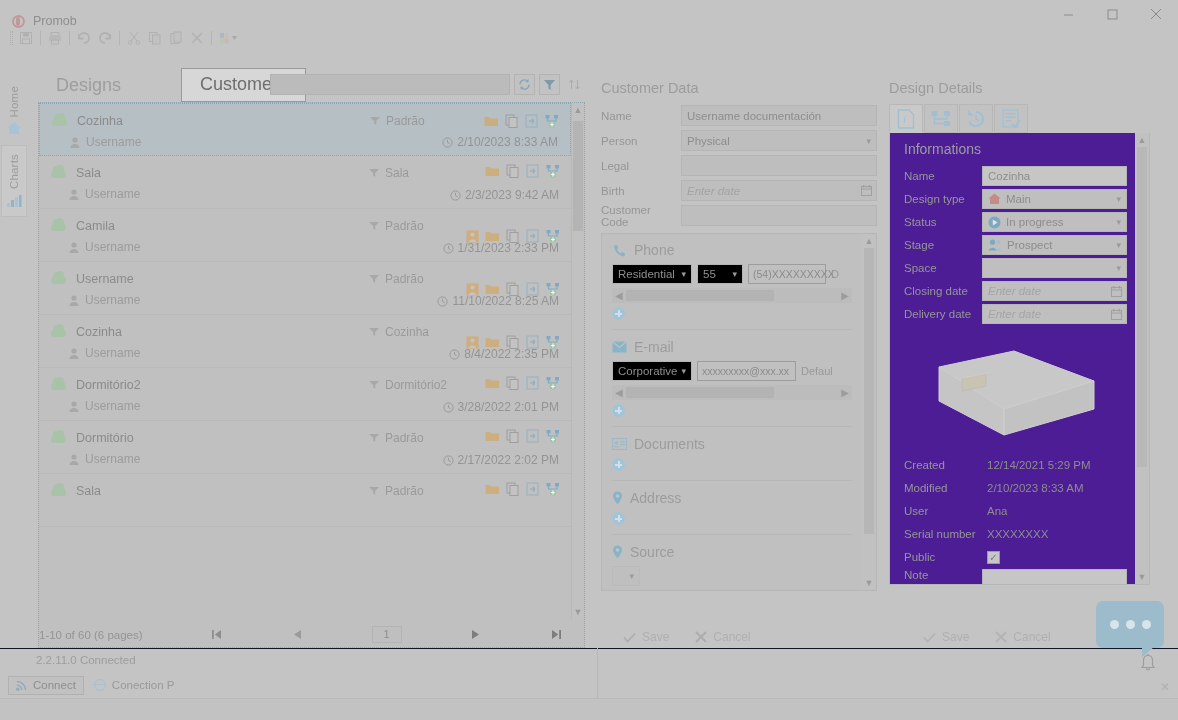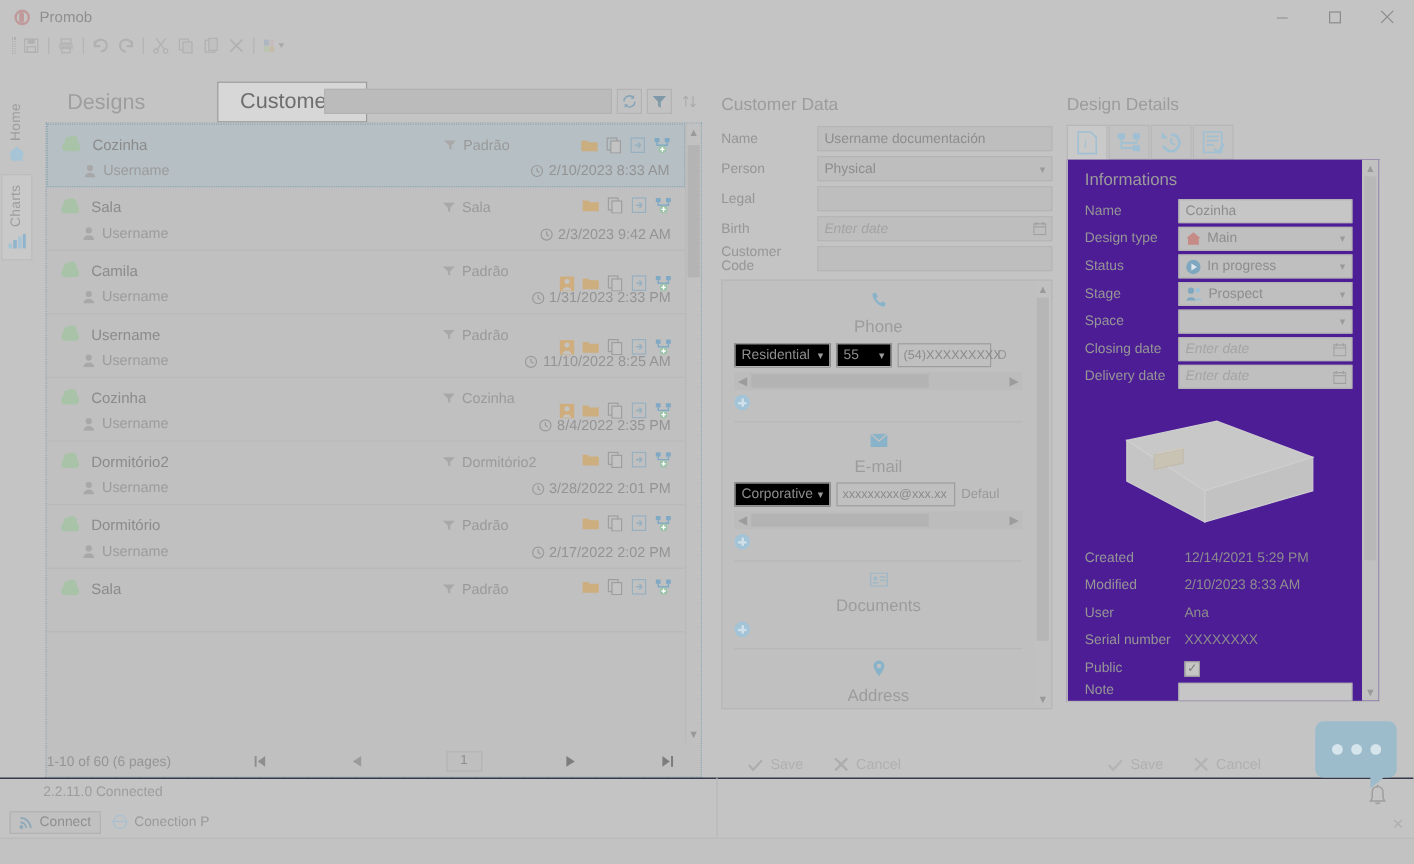"Promob" .titlebar { align-items: center -> flex-end }
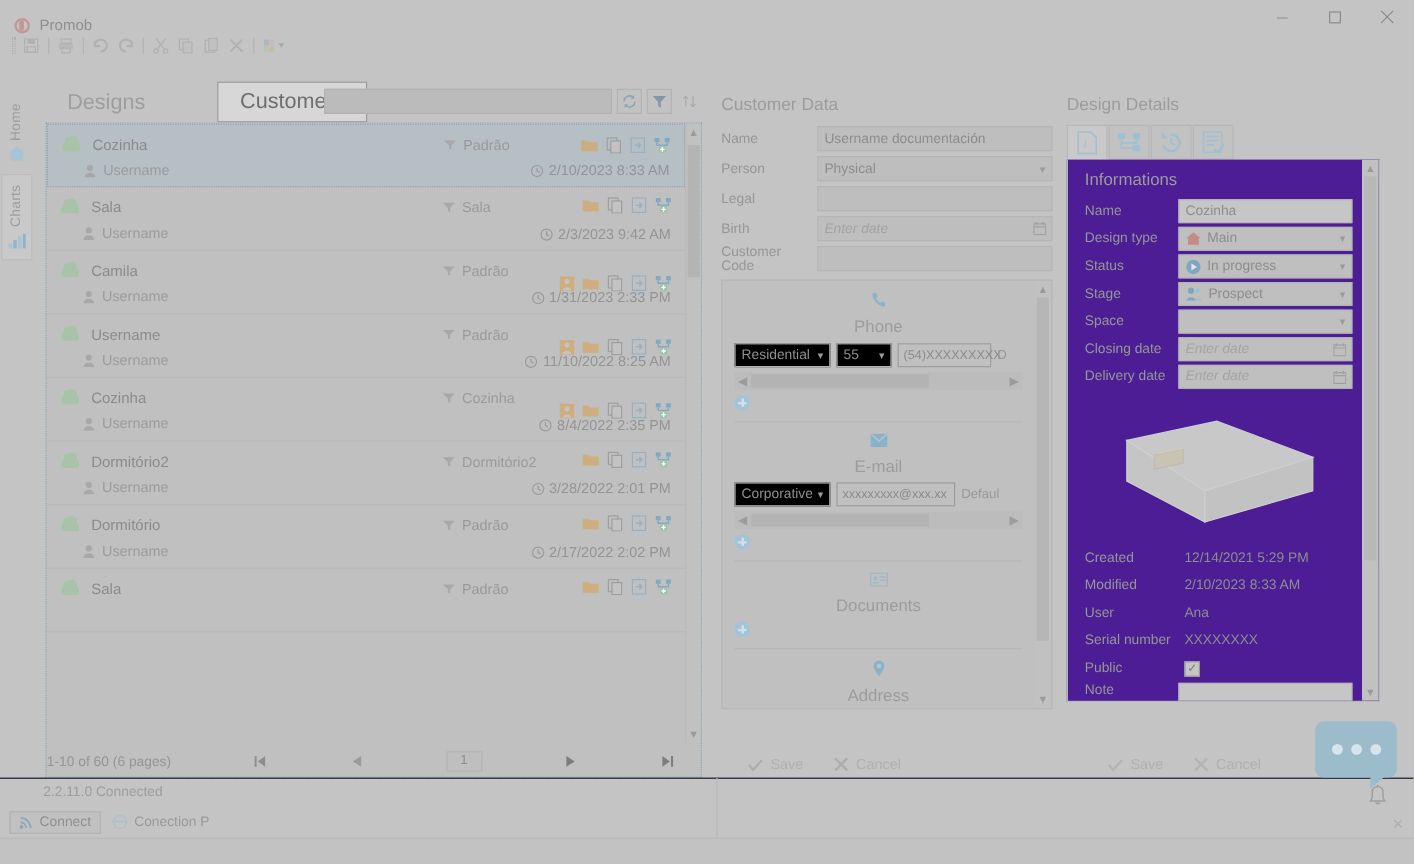"Phone" .sect-h { flex-direction: column -> none }
